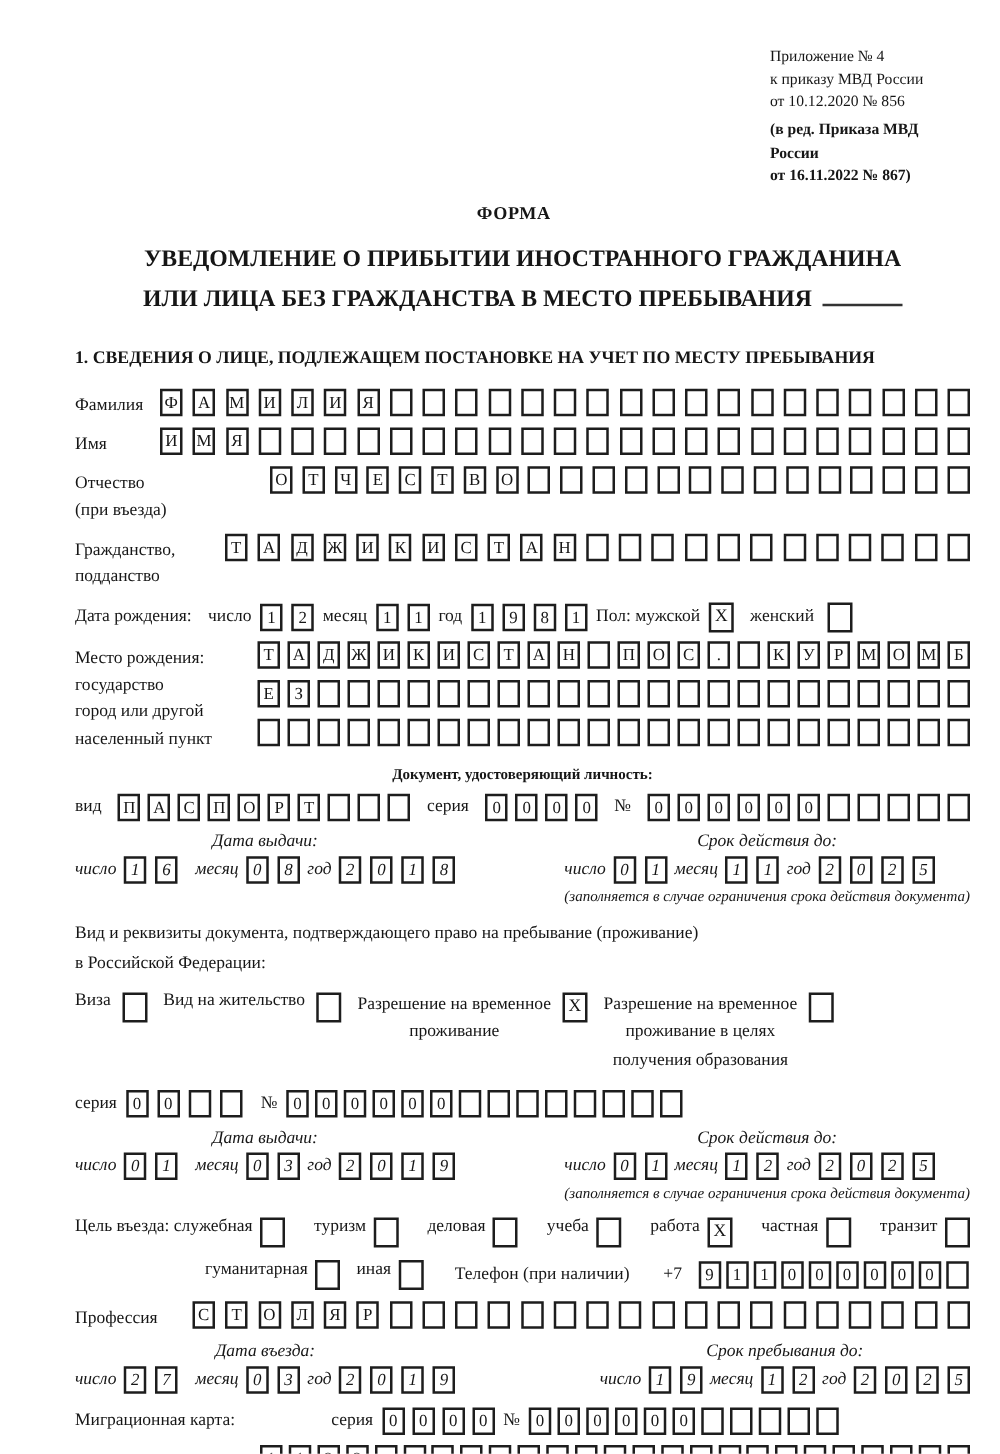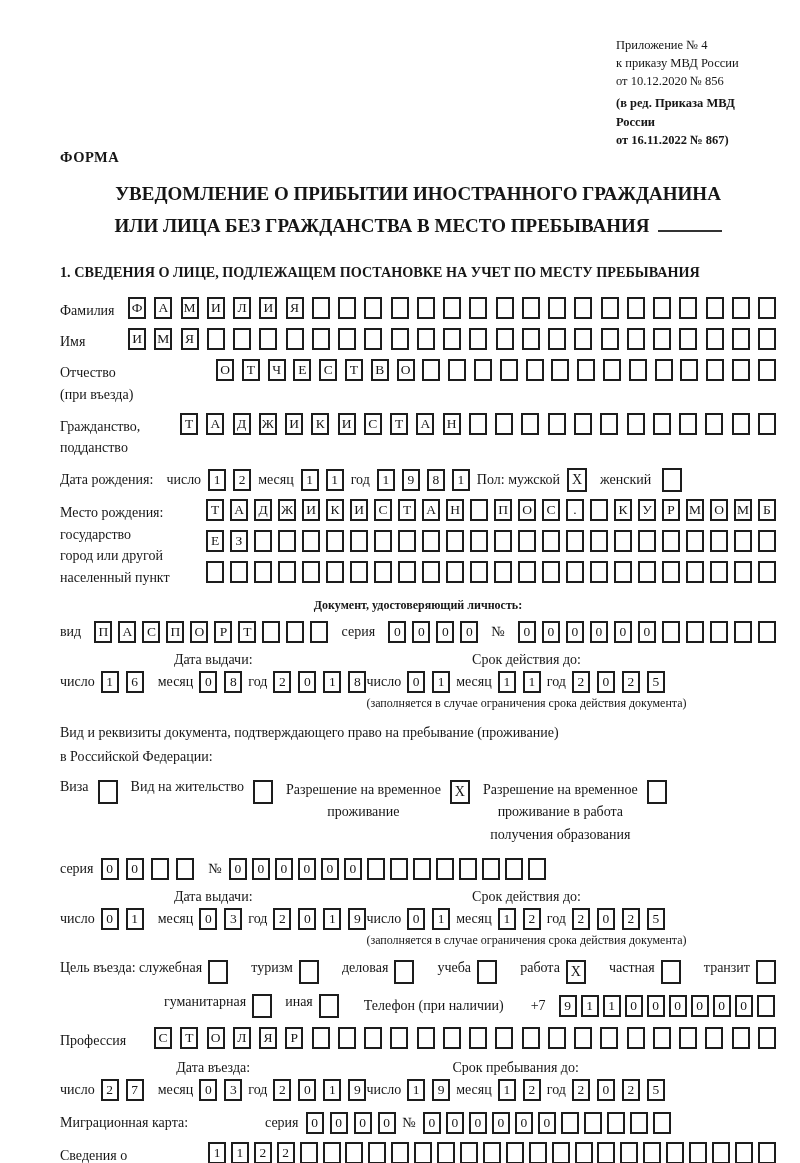"ФОРМА" .form-marker { margin-top: none -> 14px; text-align: left -> center }
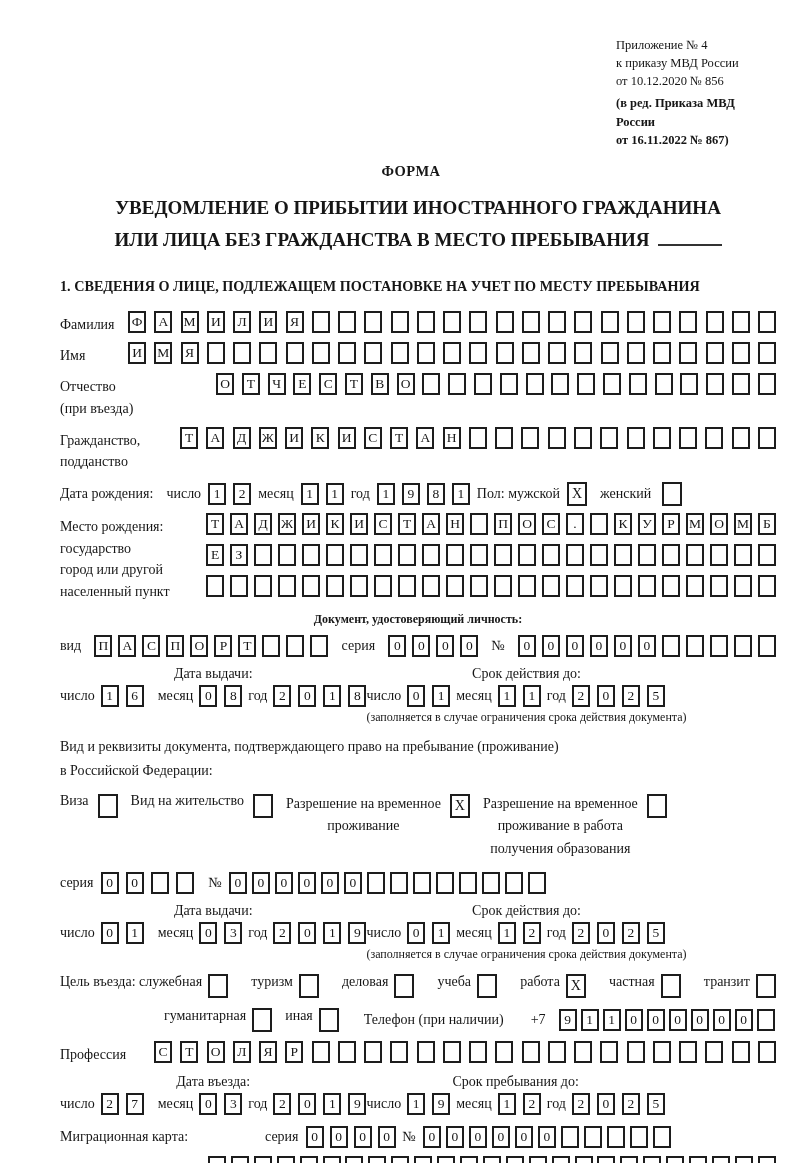"Дата выдачи:" .dates { font-style: none -> italic; justify-content: none -> space-between }
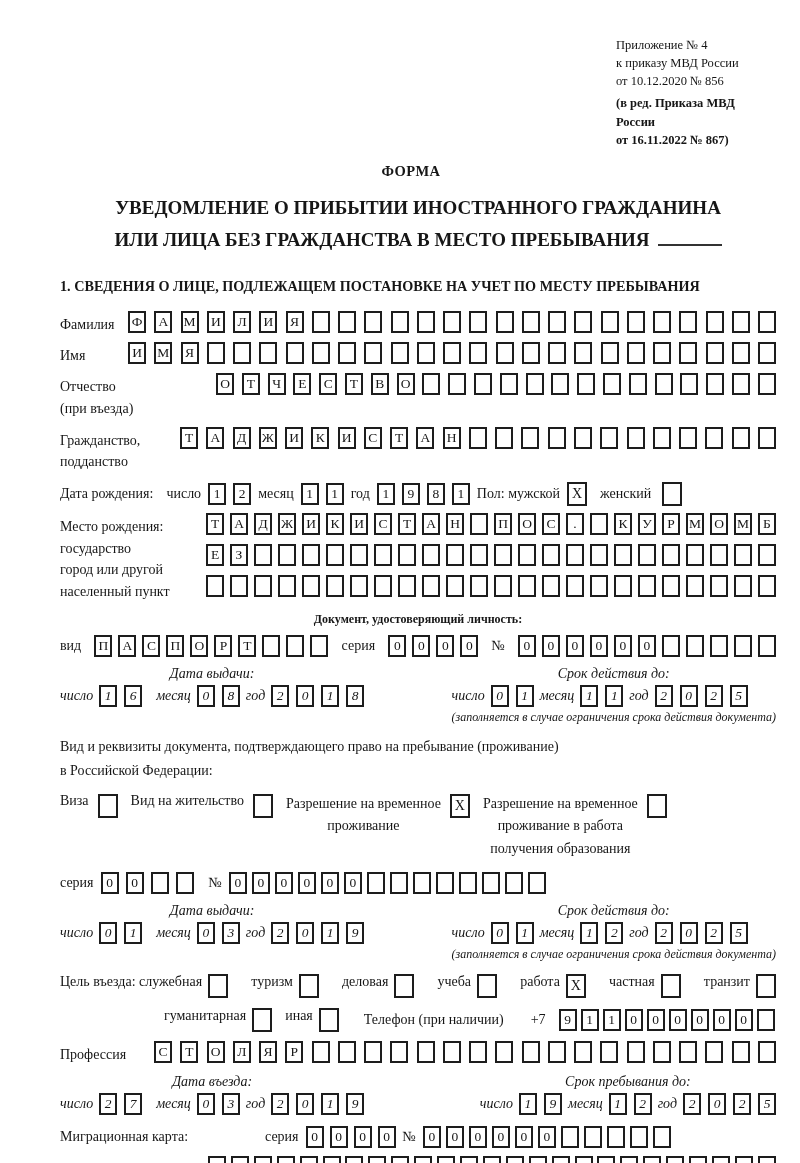"проживание в работа" div { text: работа -> целях }
